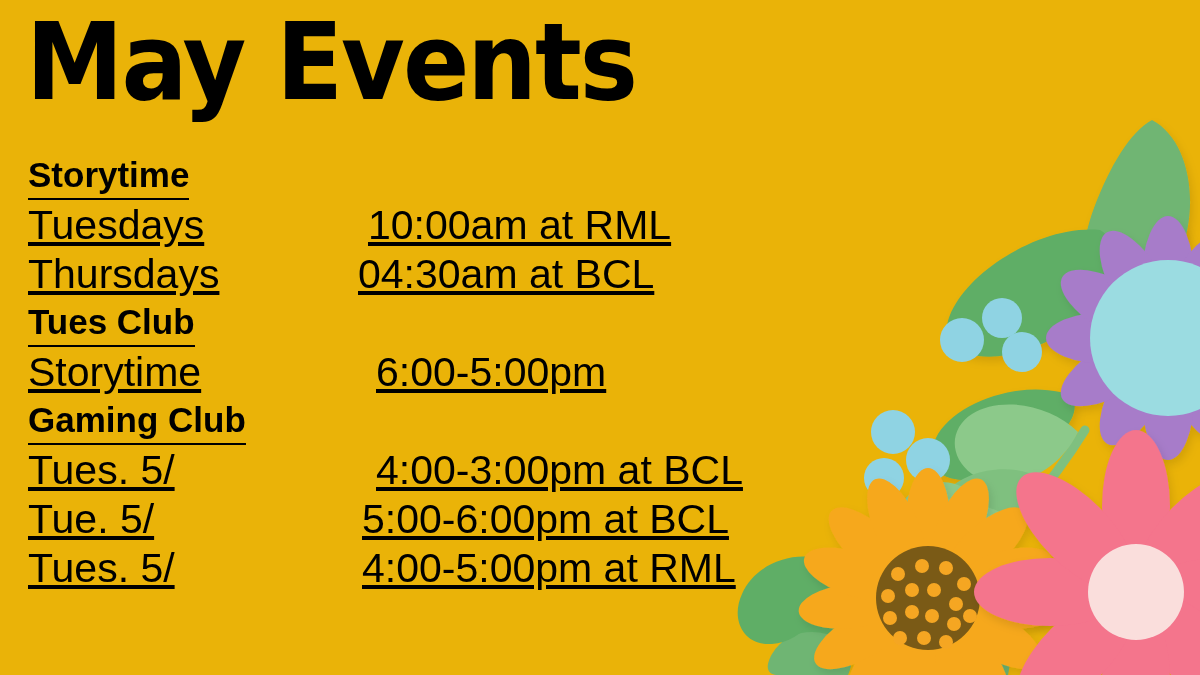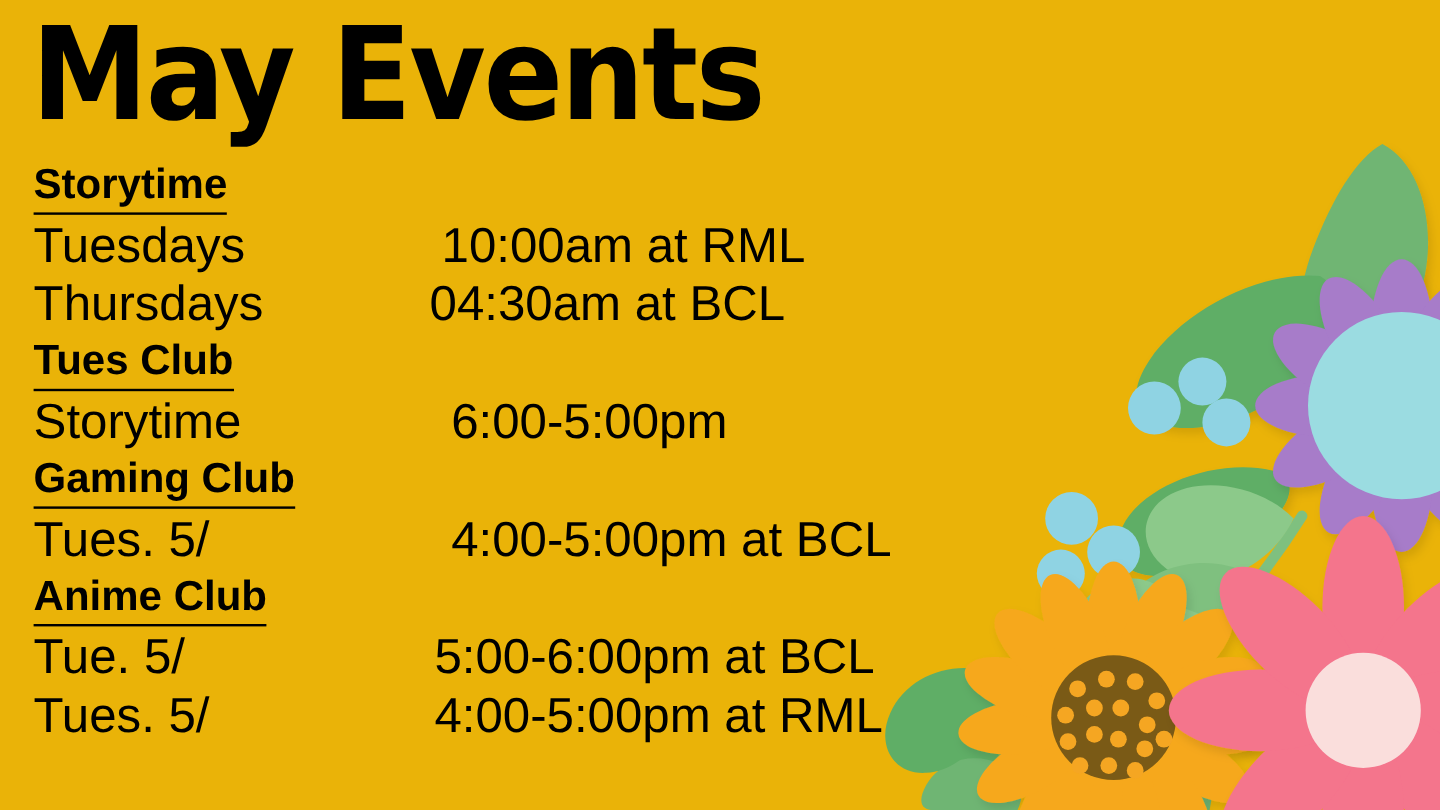"Storytime" #schedule { text-decoration: none -> underline; top: 131px -> 152px }
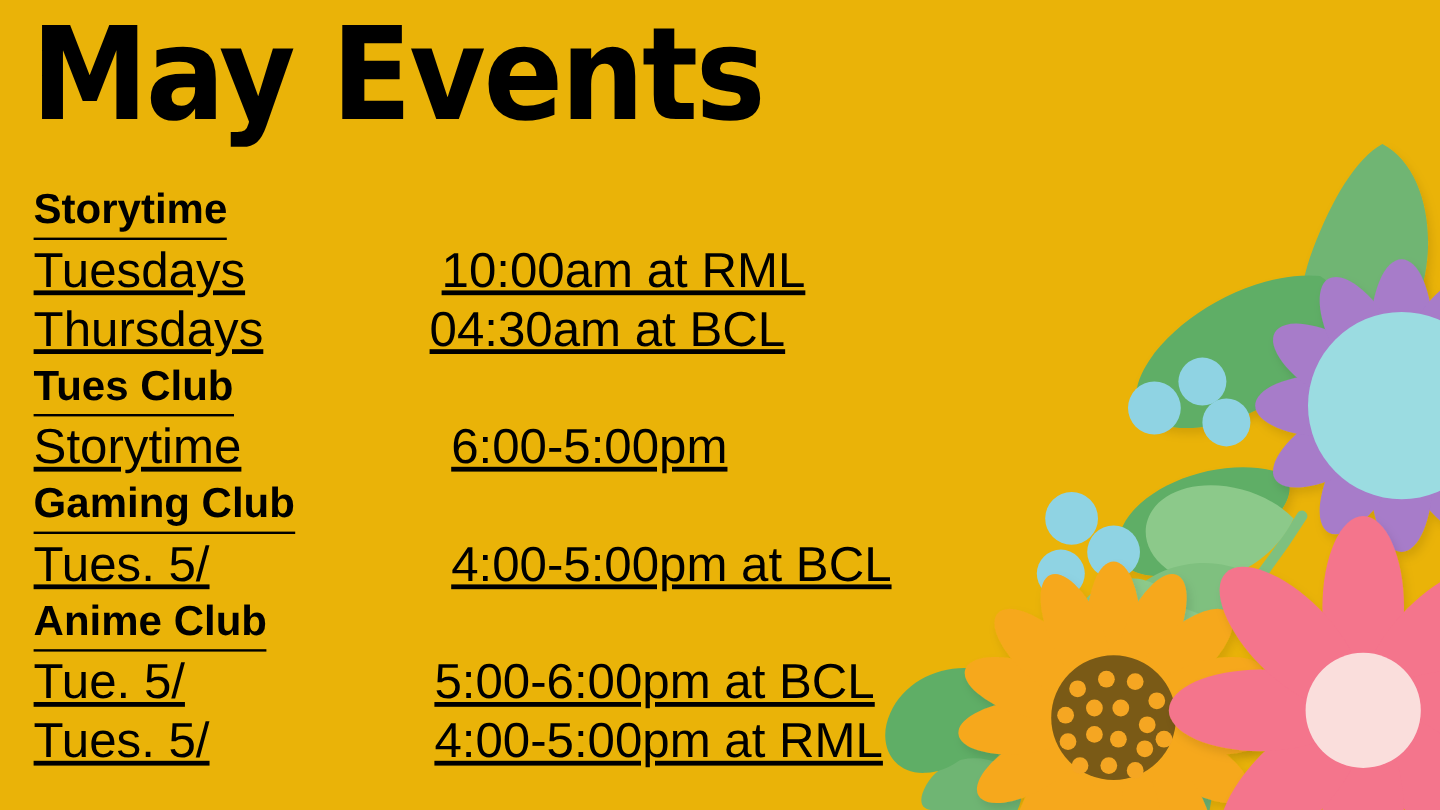"4:00-5:00pm at BCL" span.event-time { text: 4:00-5:00pm -> 4:00-3:00pm }
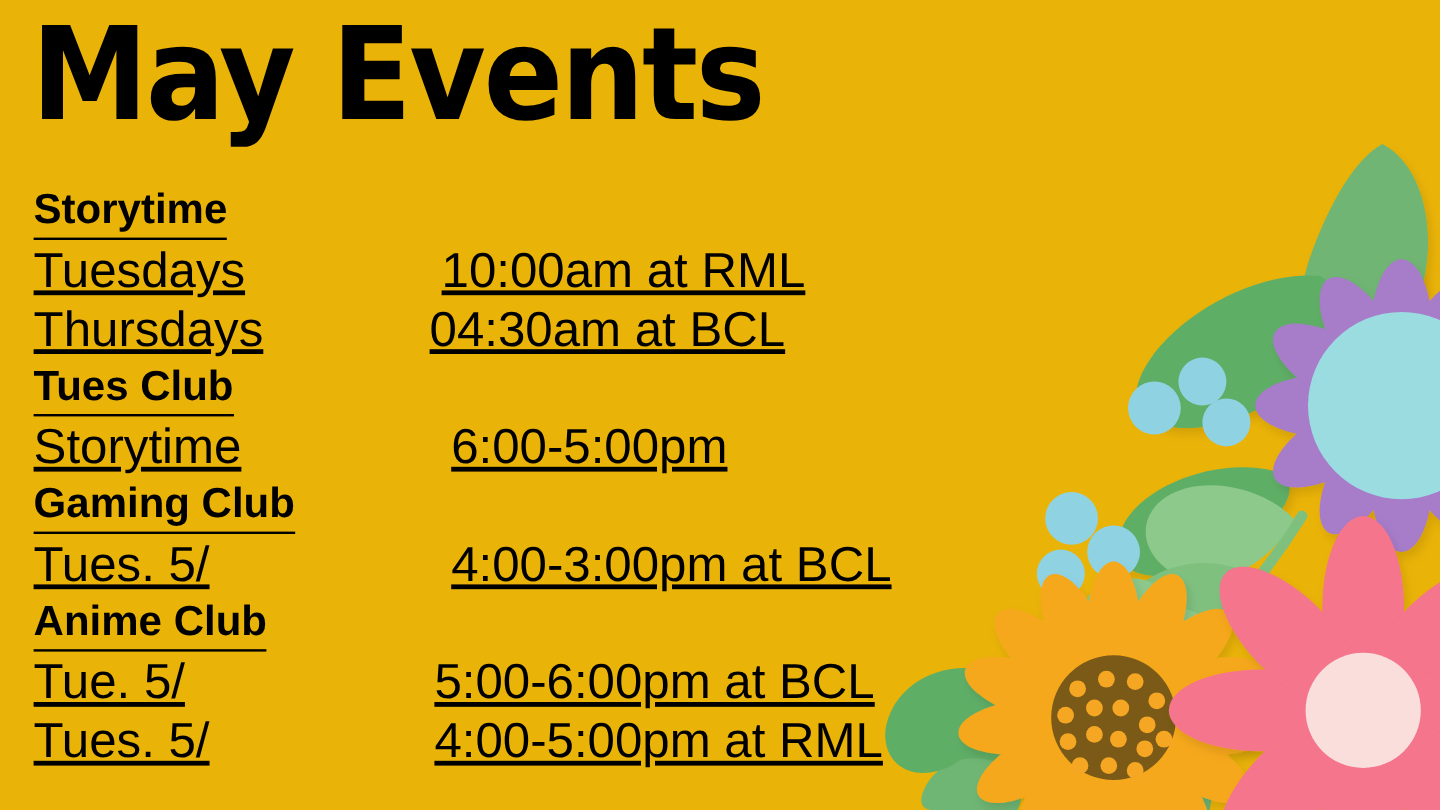"Anime Club" div.section-heading { html: <div>Anime Club</div> -> none }
